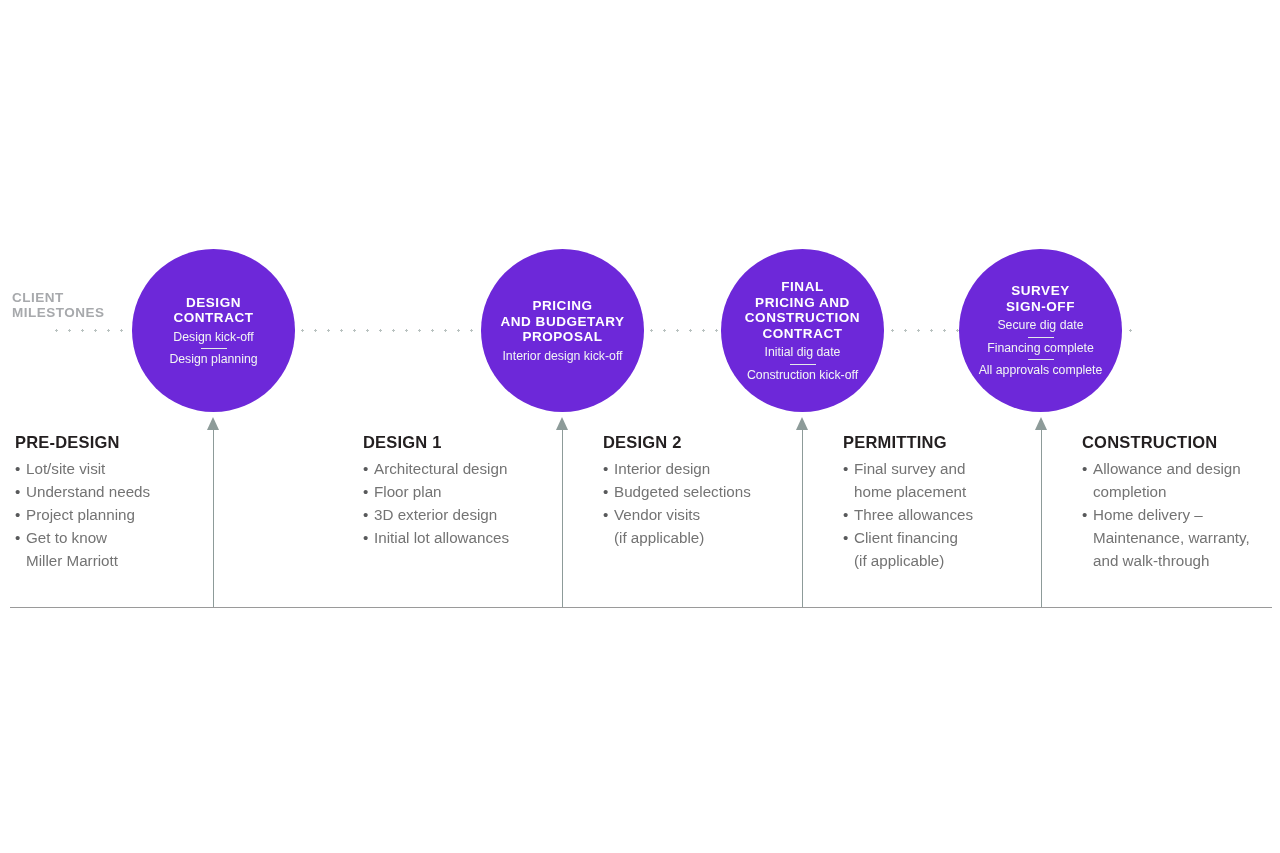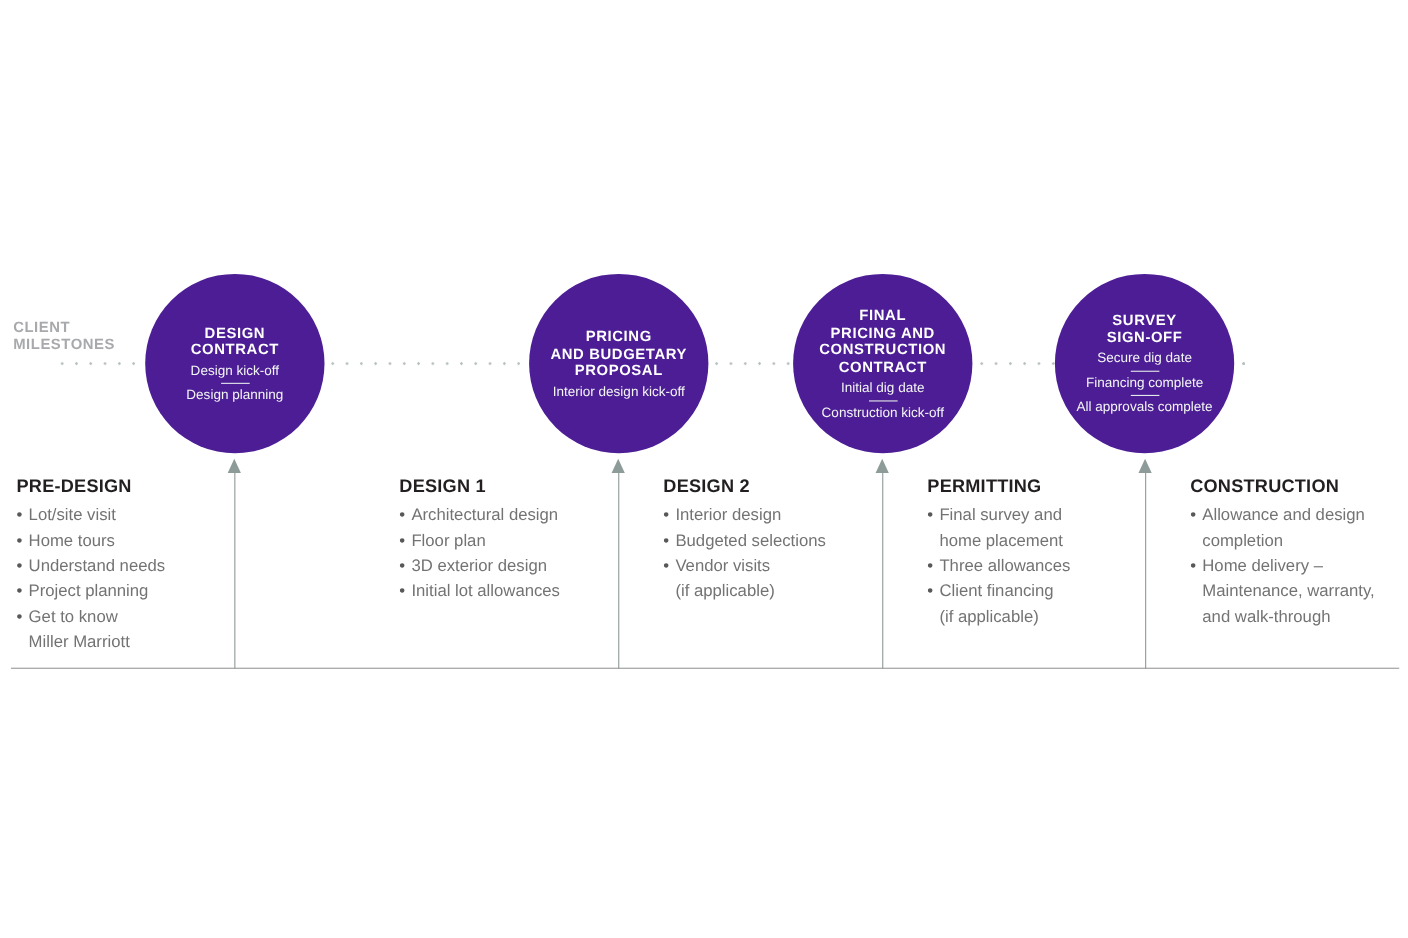"FINAL" .circle { background: #4c1d95 -> #6d28d9 }
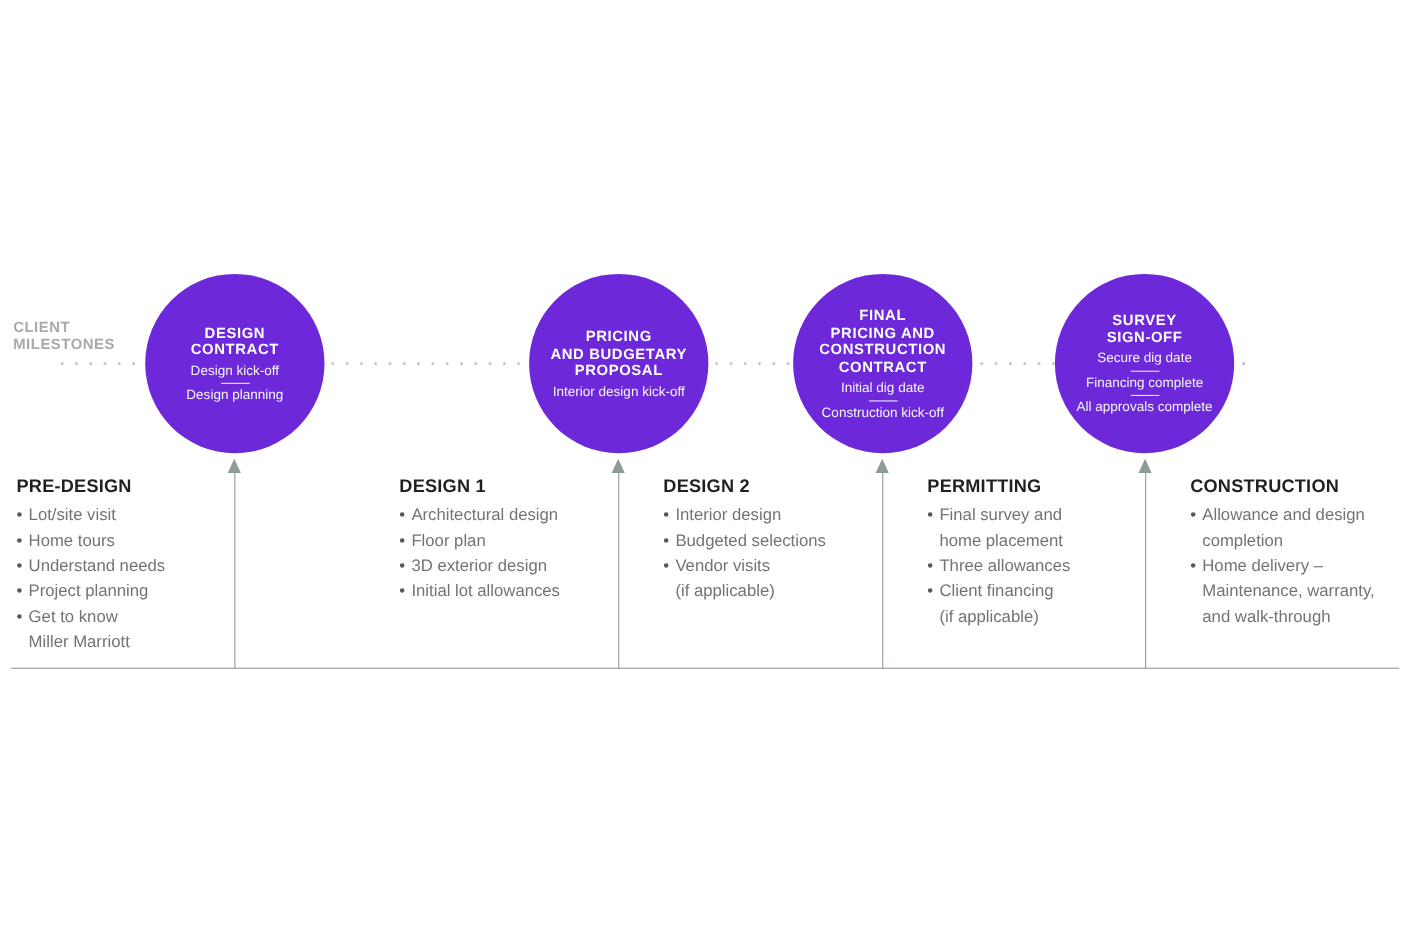"Home tours" li { html: <li>Home tours</li> -> none }
